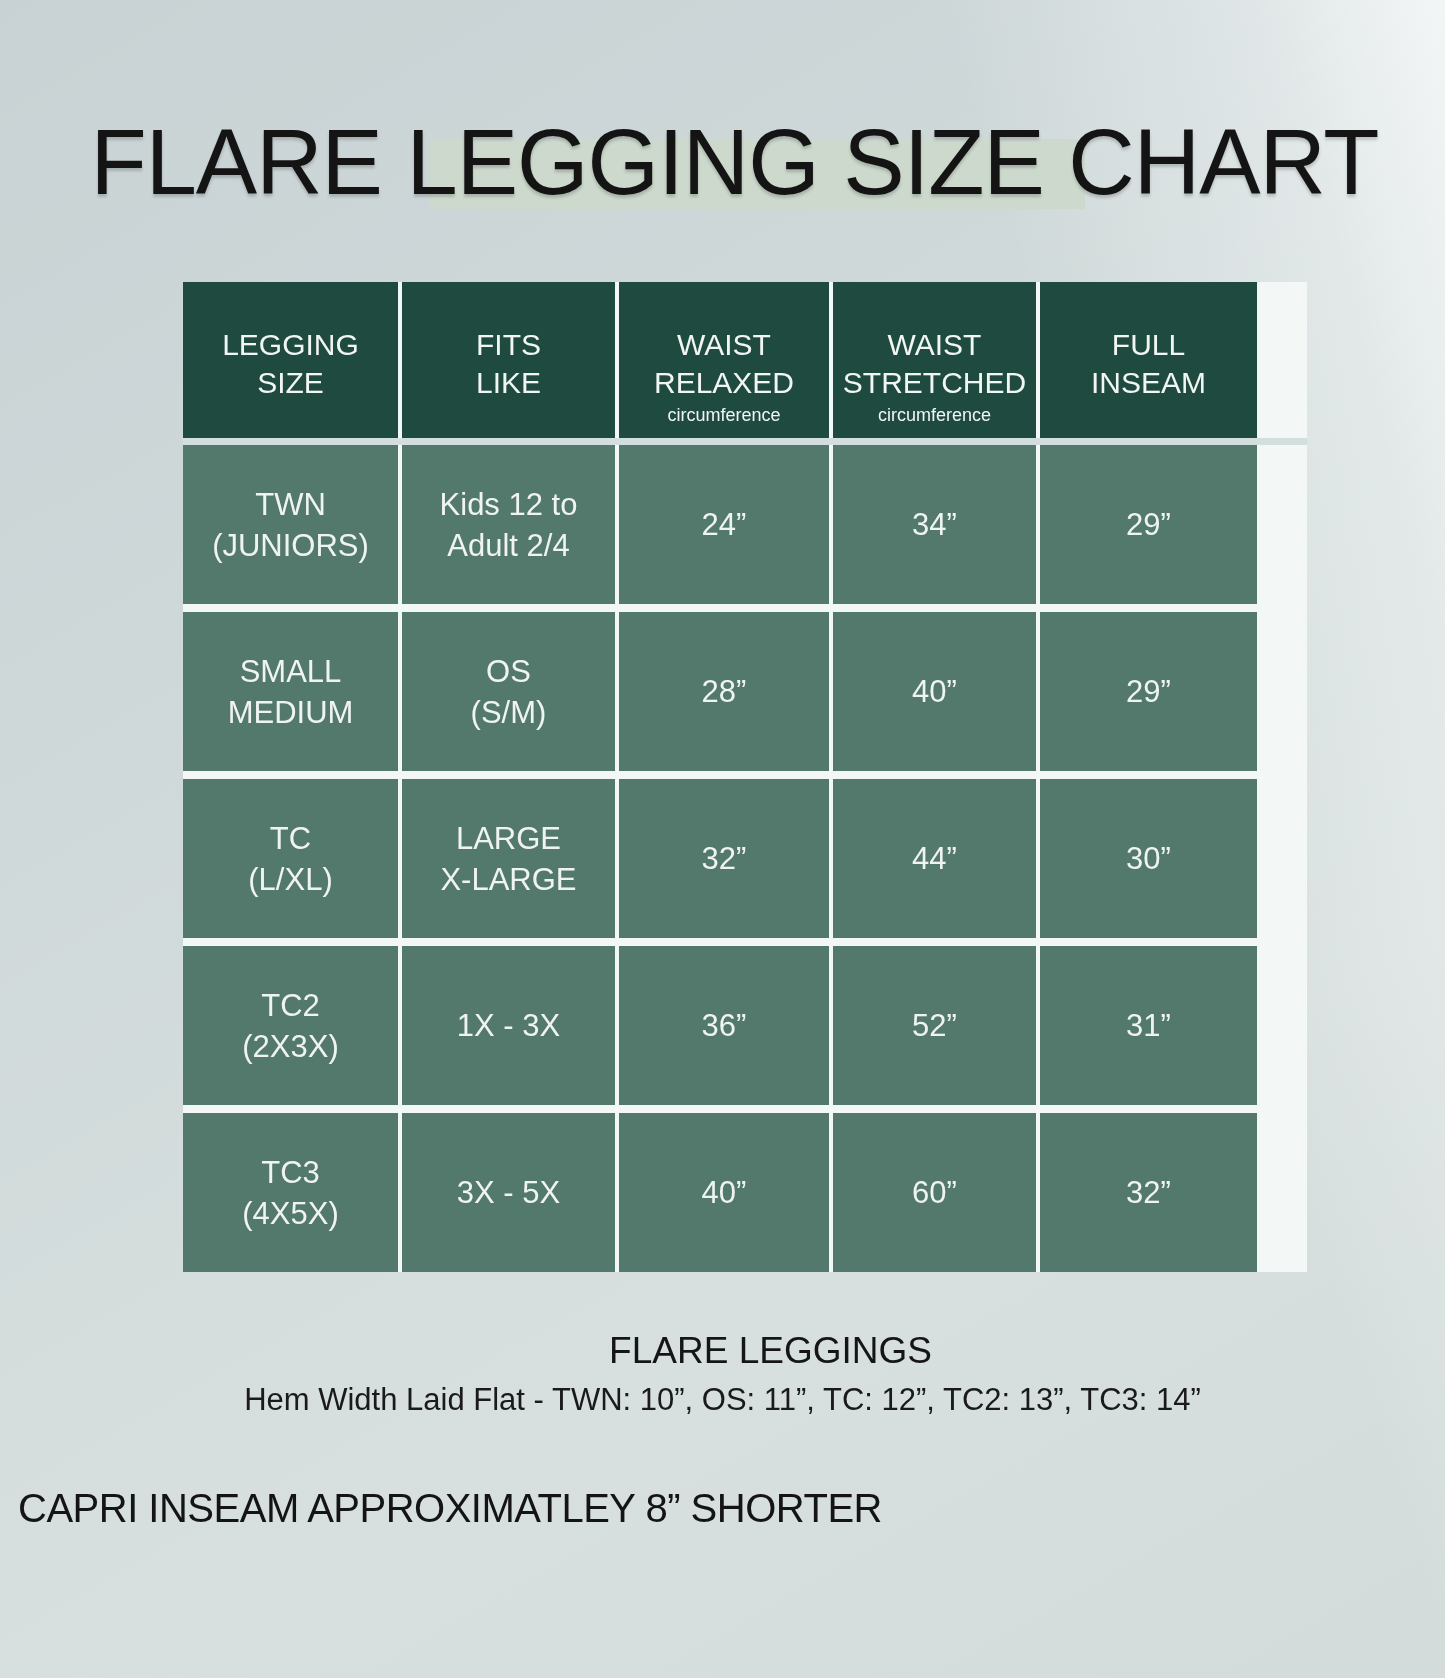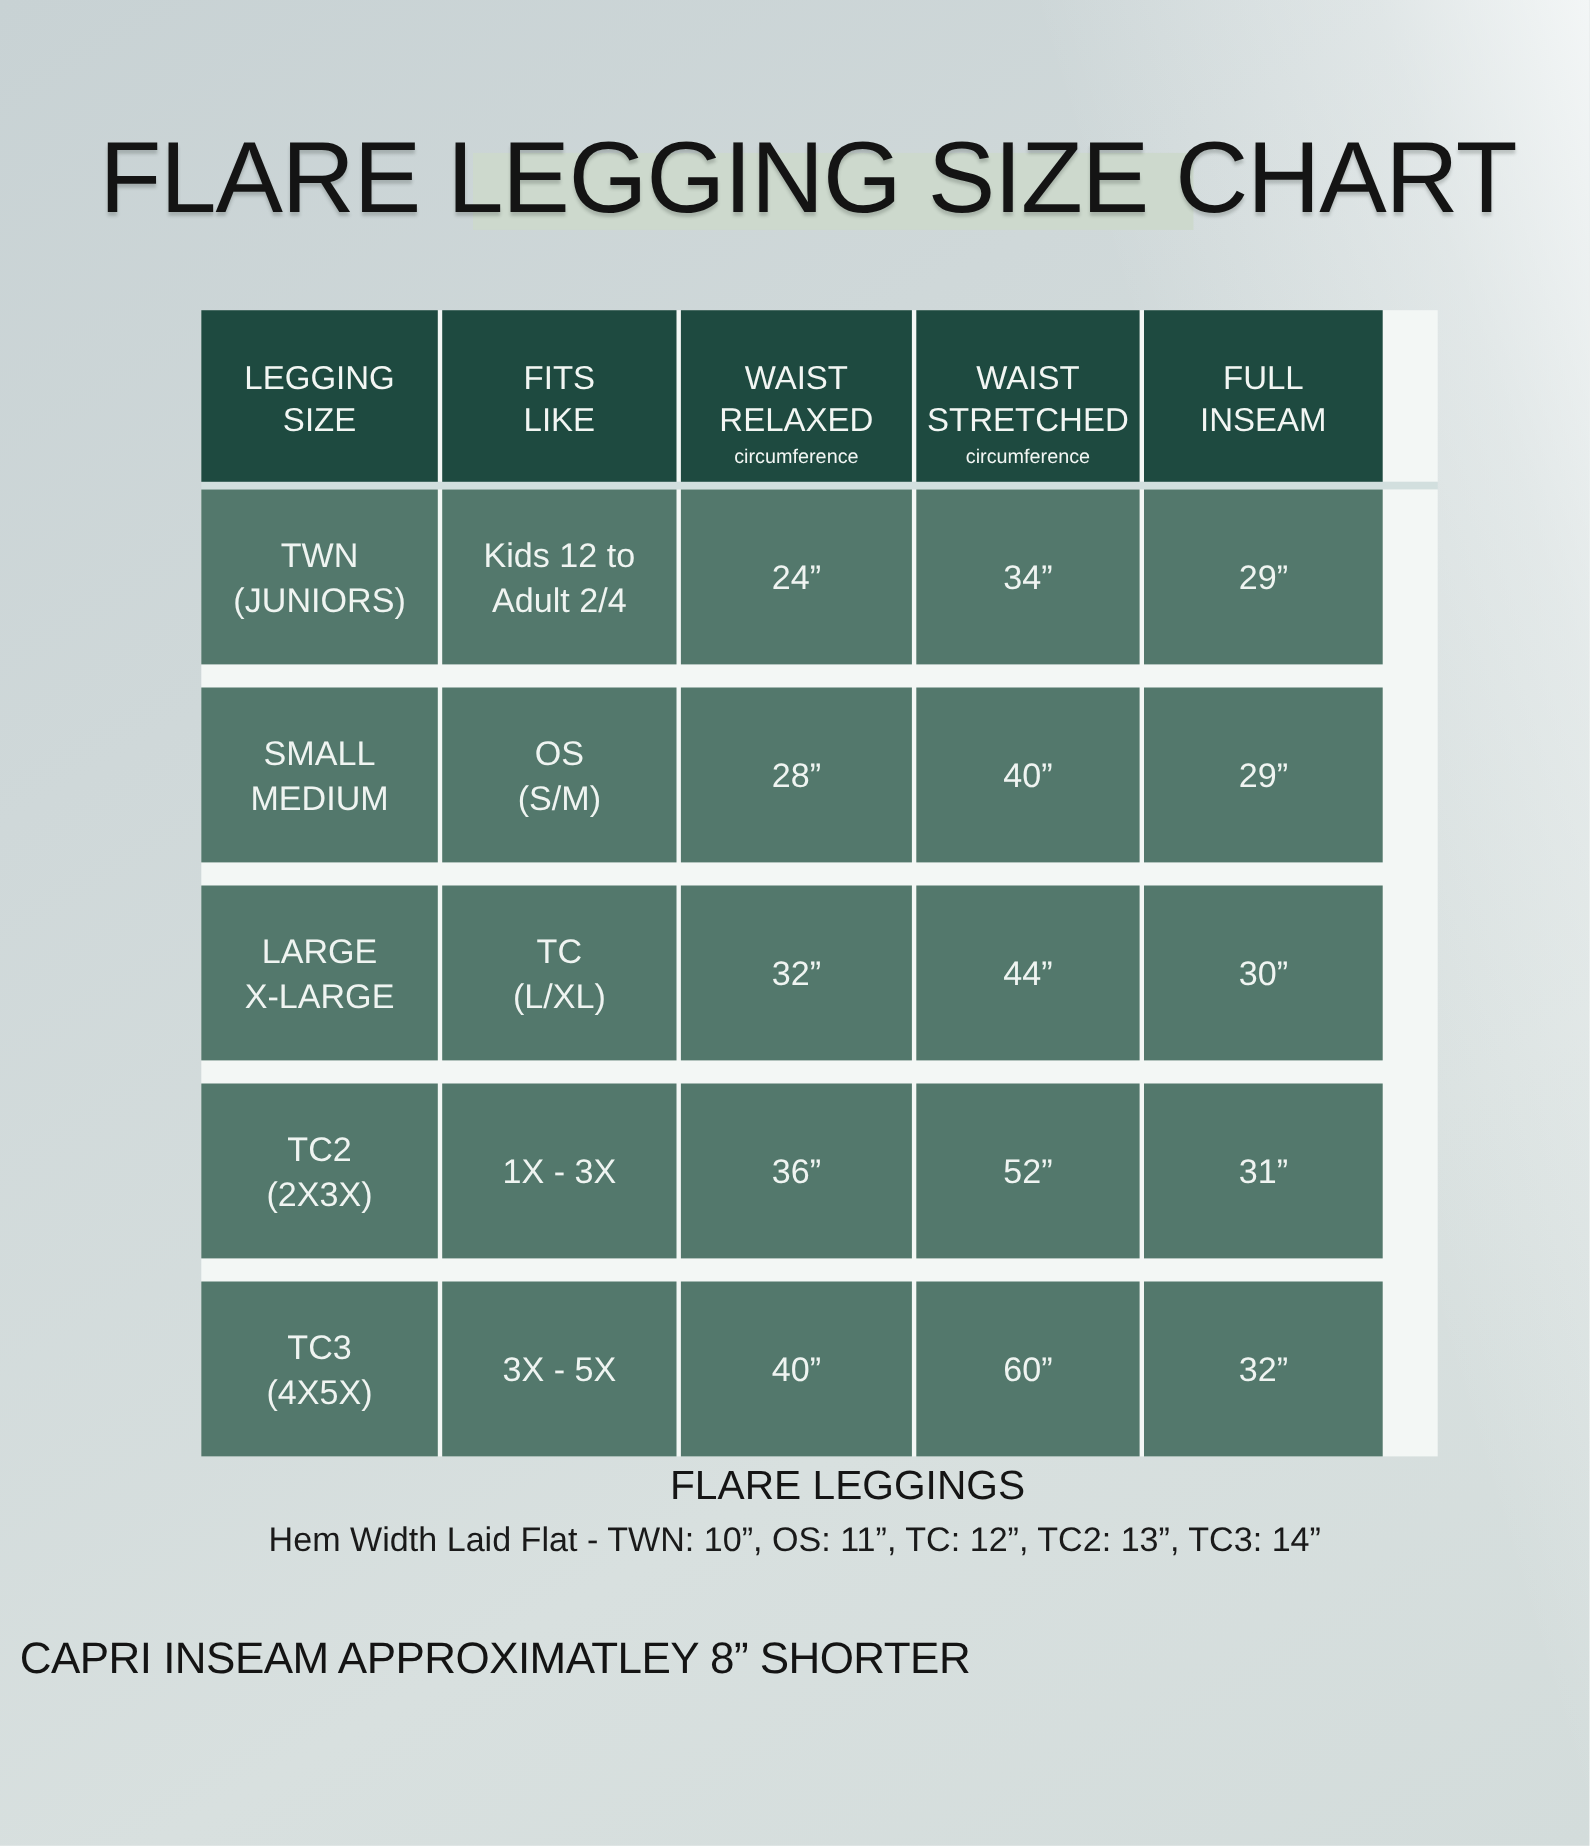"TWN" .tbody { row-gap: 21px -> 8px }
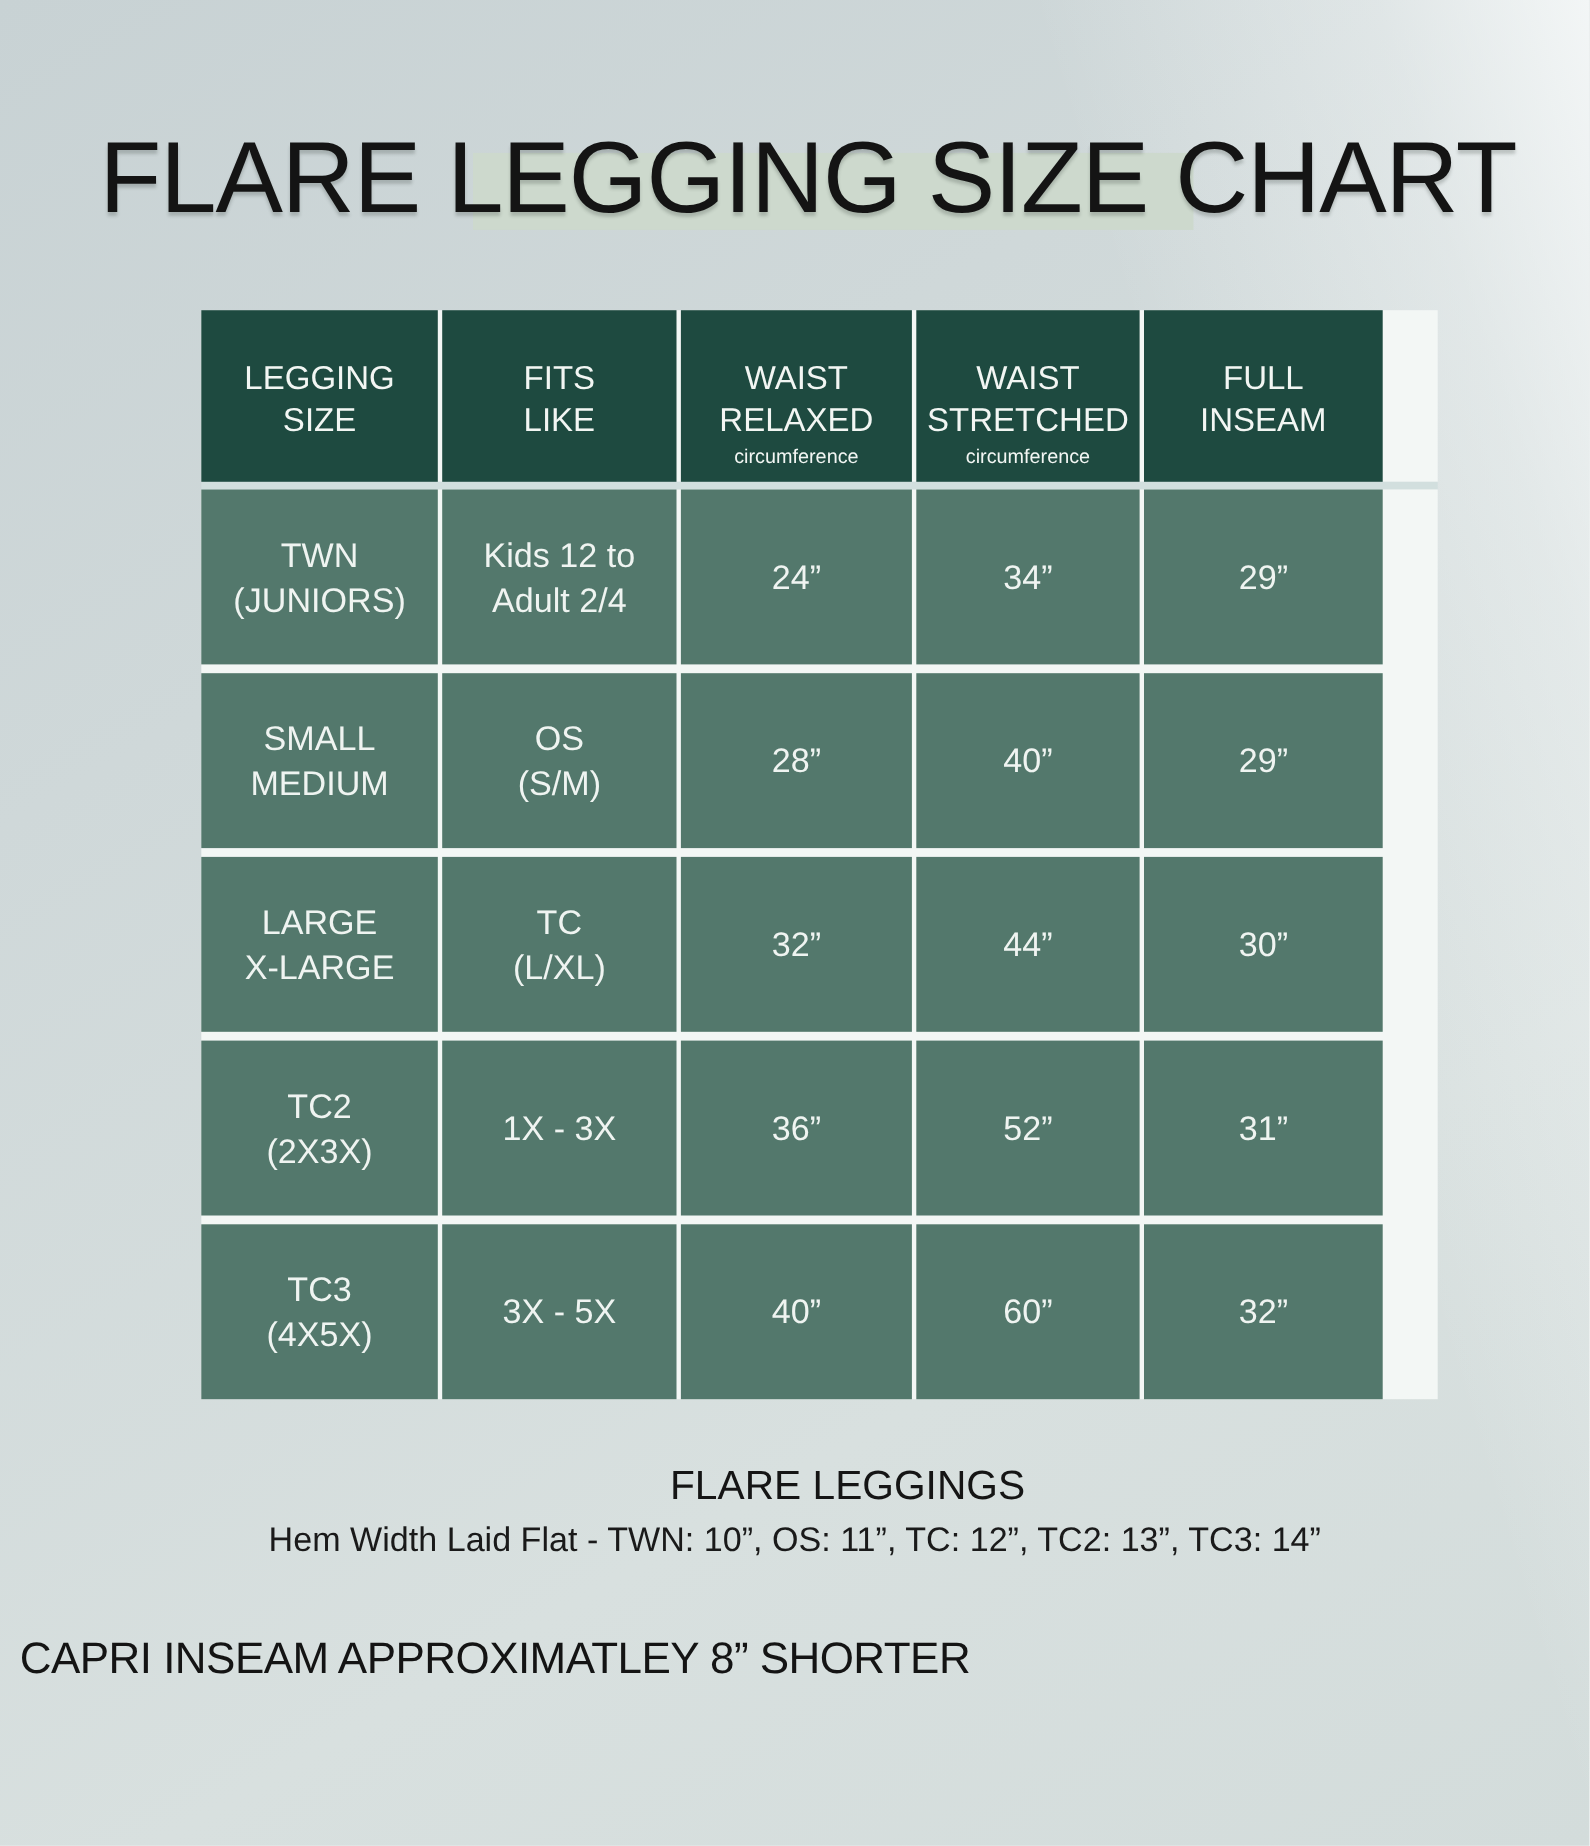"LARGE" div.td { order: before "TC" -> after "TC" }
